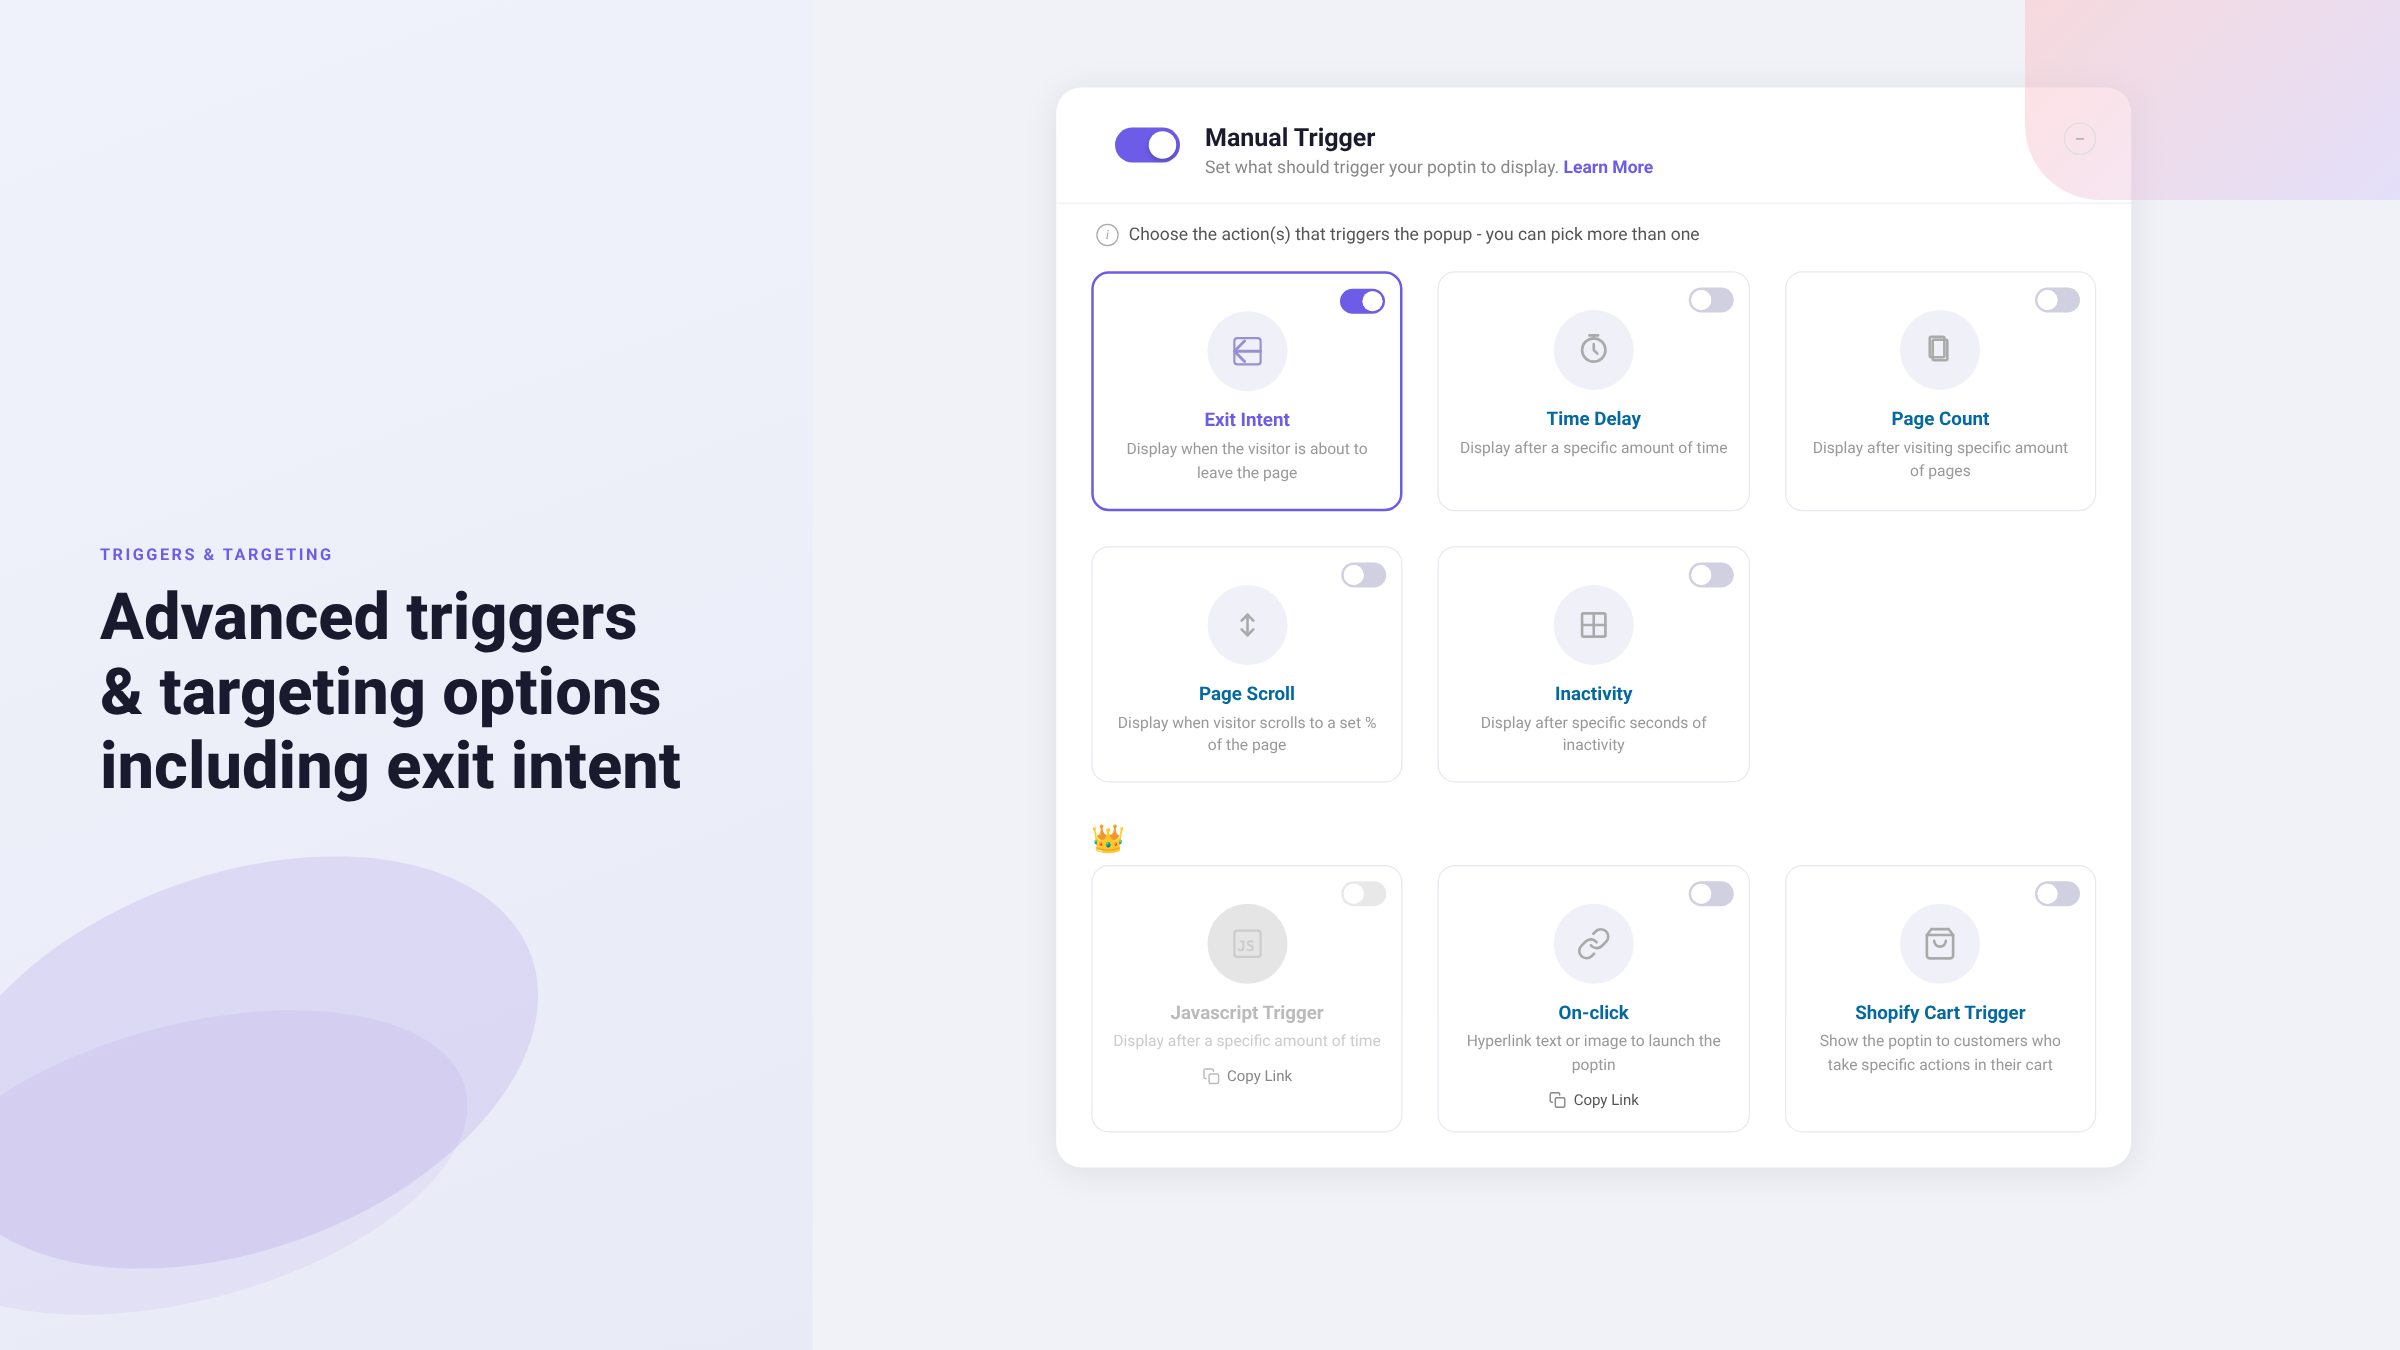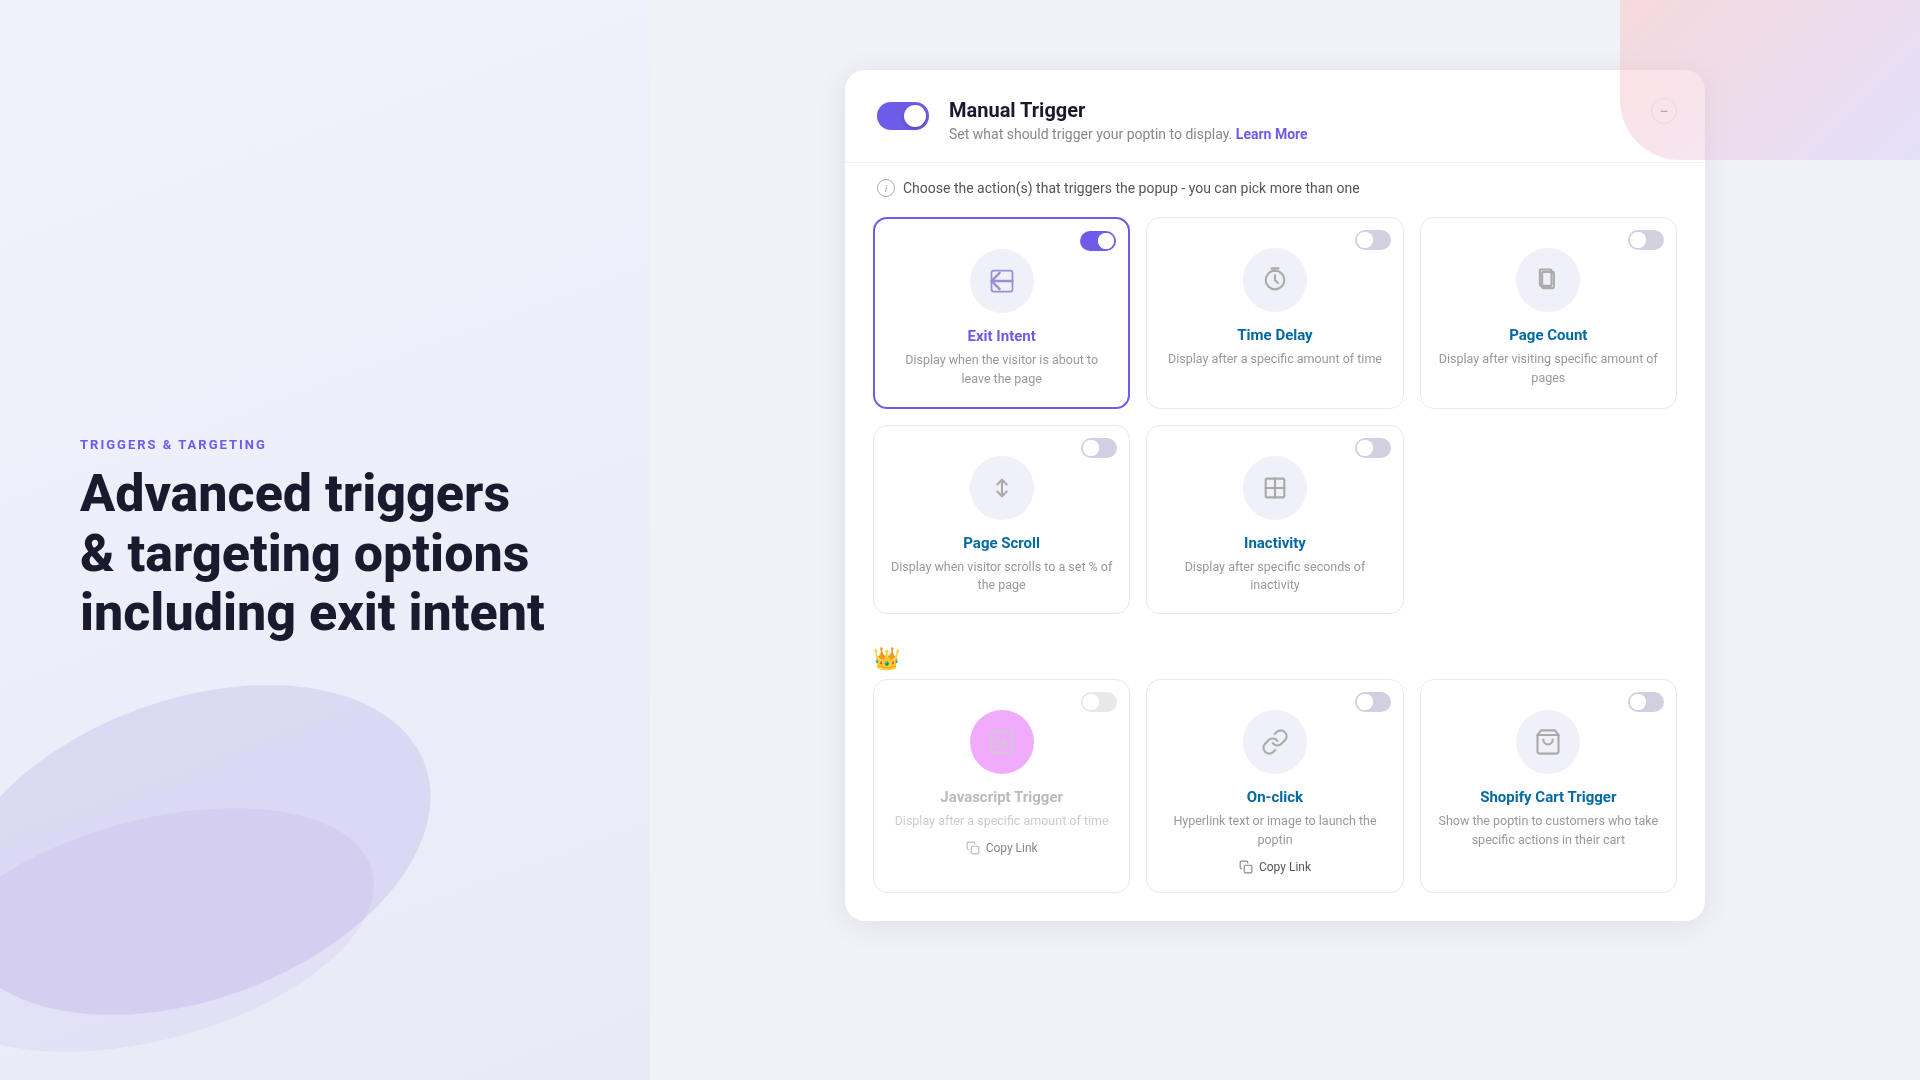"Manual Trigger" .card-header { padding: 28px 32px 20px 32px -> 28px 32px 20px 47px }
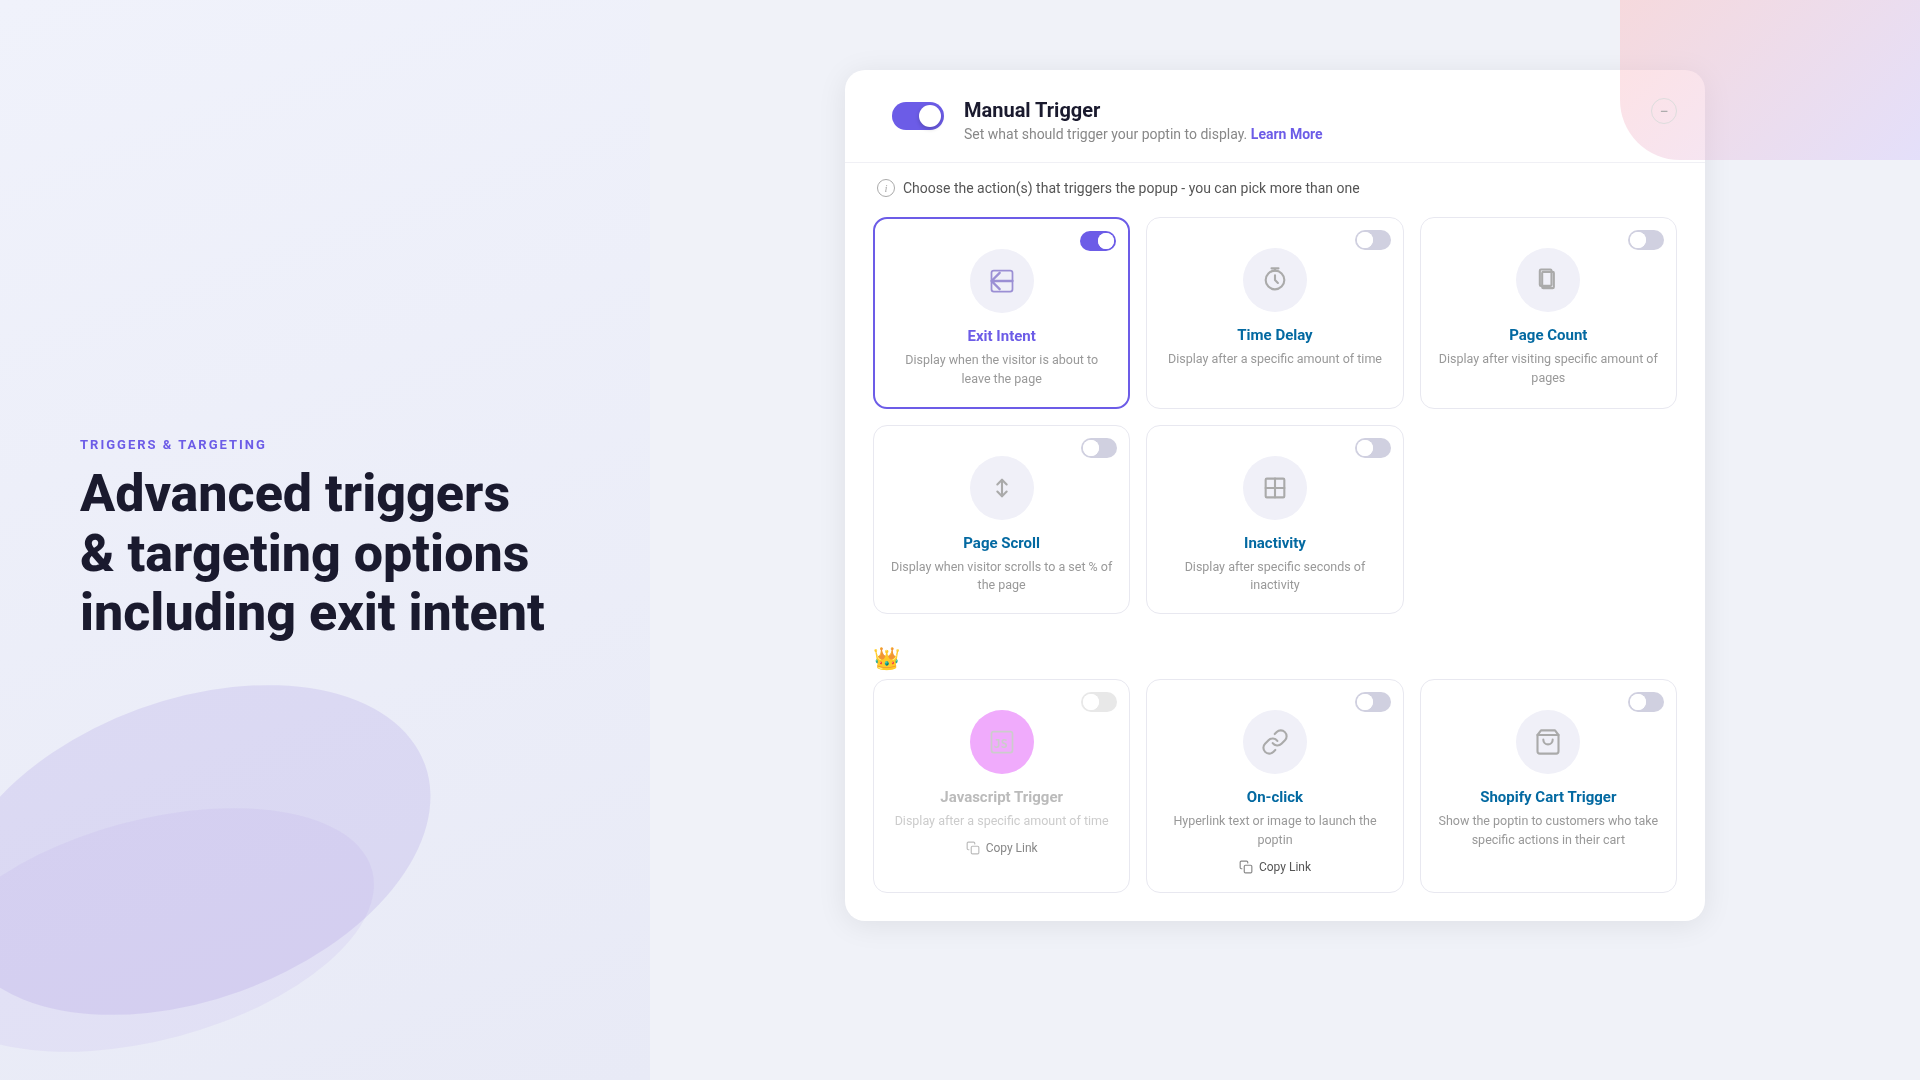"Exit Intent" .triggers-grid { gap: 0 -> 12px }
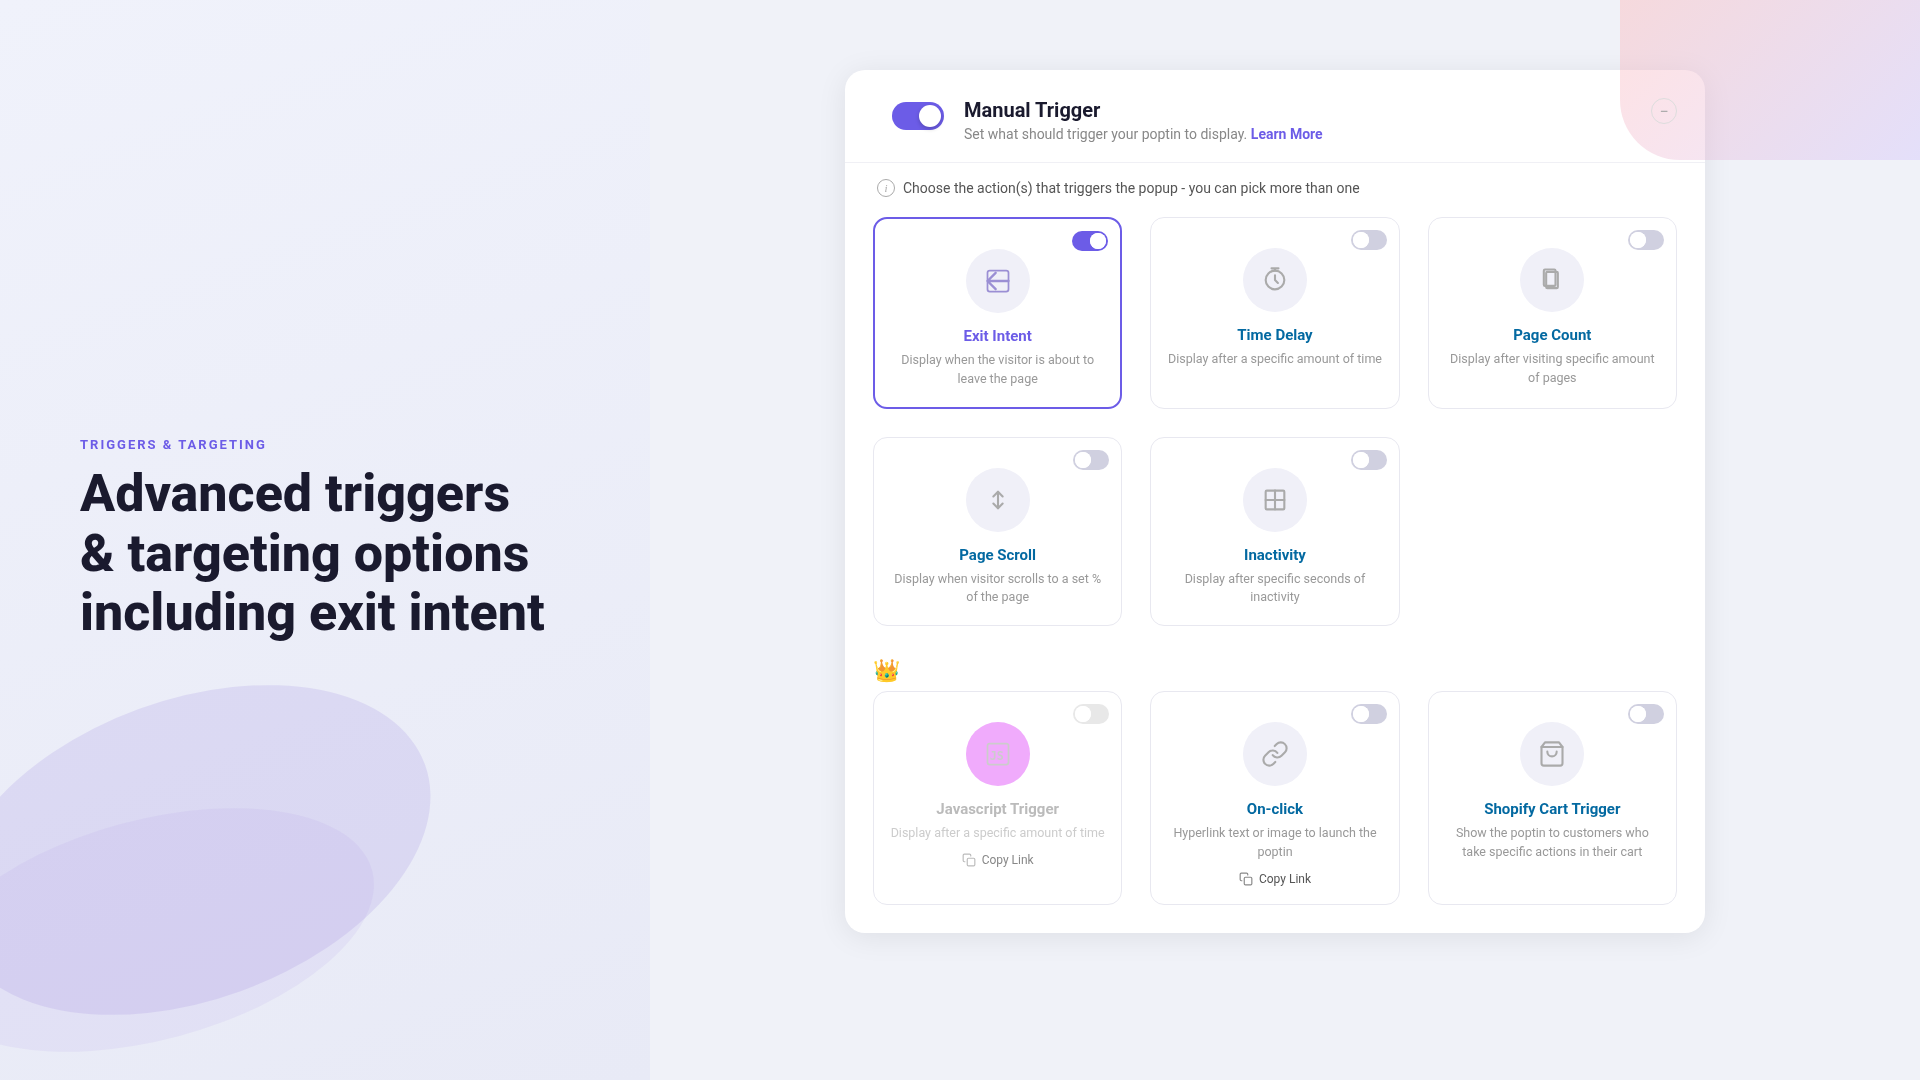"JS" div.icon-circle { background: #f0abfc -> #e5e5e5 }
